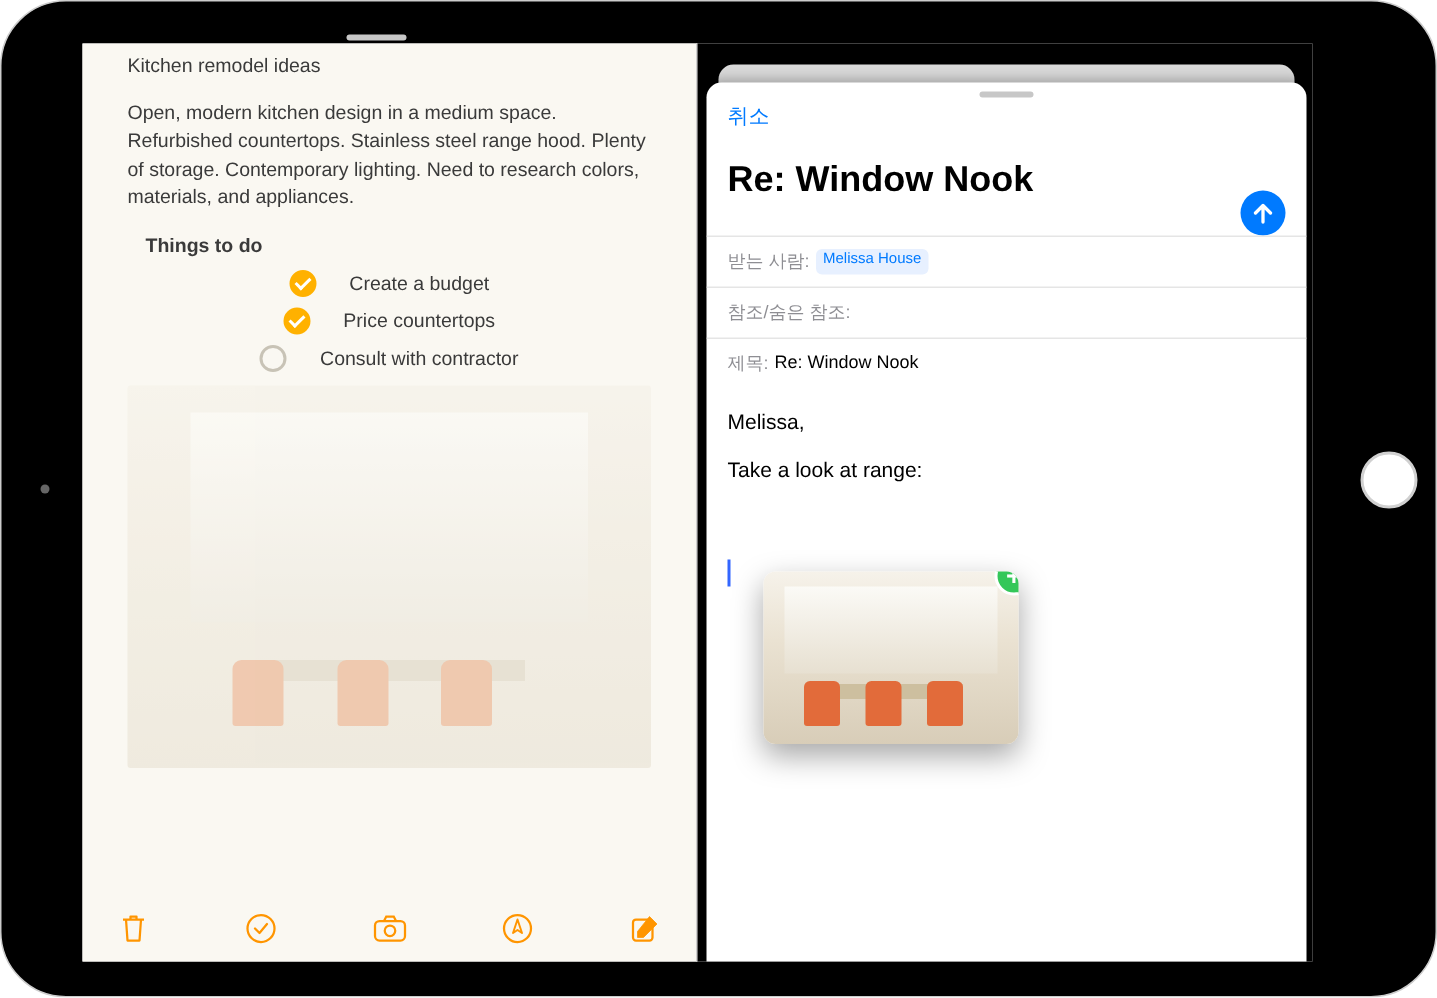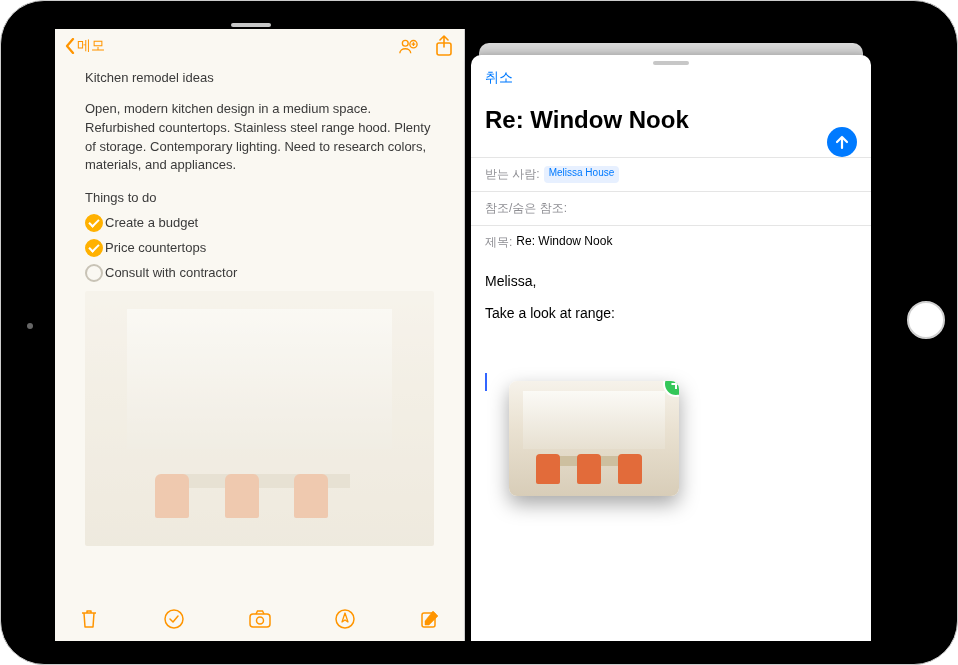"메모" div.notes-header { html: <div> <div> <span> <svg> <path></path> </svg> </span> <span>메모</span> </div> <div> <div> <svg> <circle></circle> <path></path> <circle></circle> <path></path> </svg> </div> <div> <svg> <path></path> <rect></rect> </svg> </div> </div> </div> -> none }
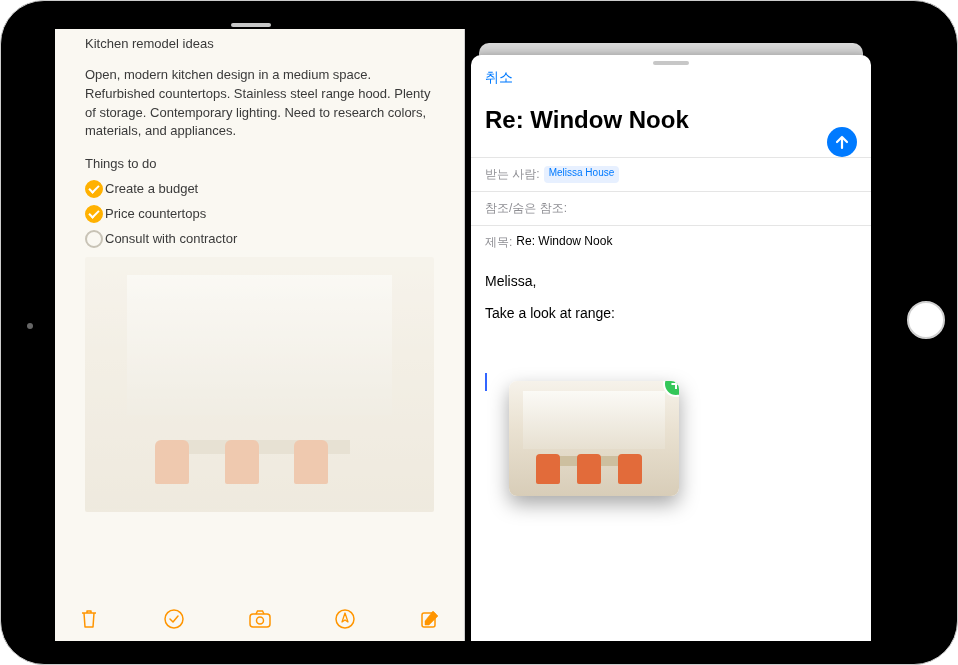"Things to do" .section-title { font-weight: 400 -> 700; margin-left: none -> 12px }
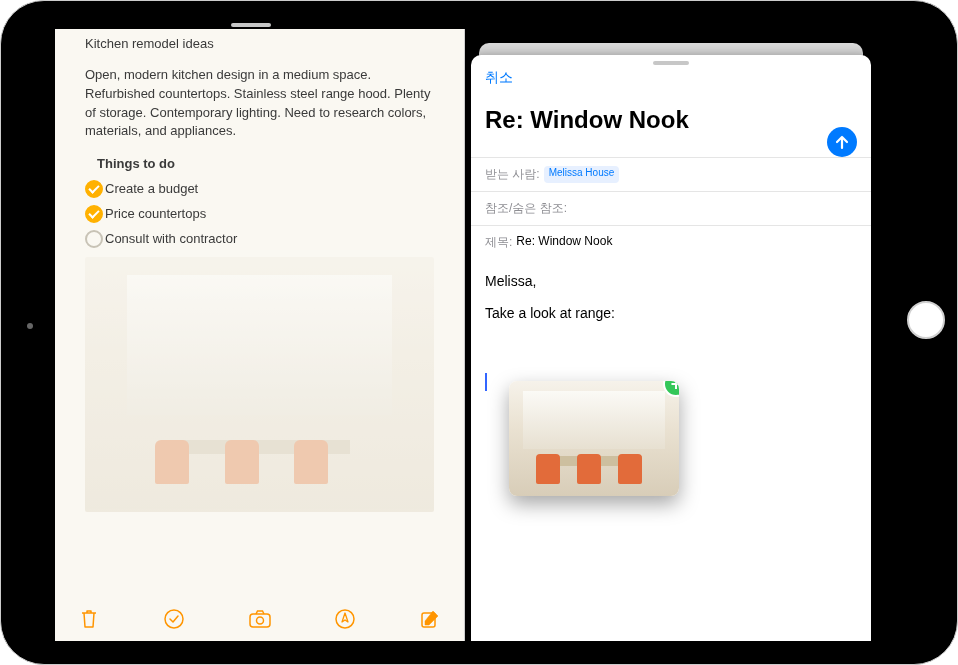"Create a budget" .todo { gap: 2px -> 22px; justify-content: none -> center }
